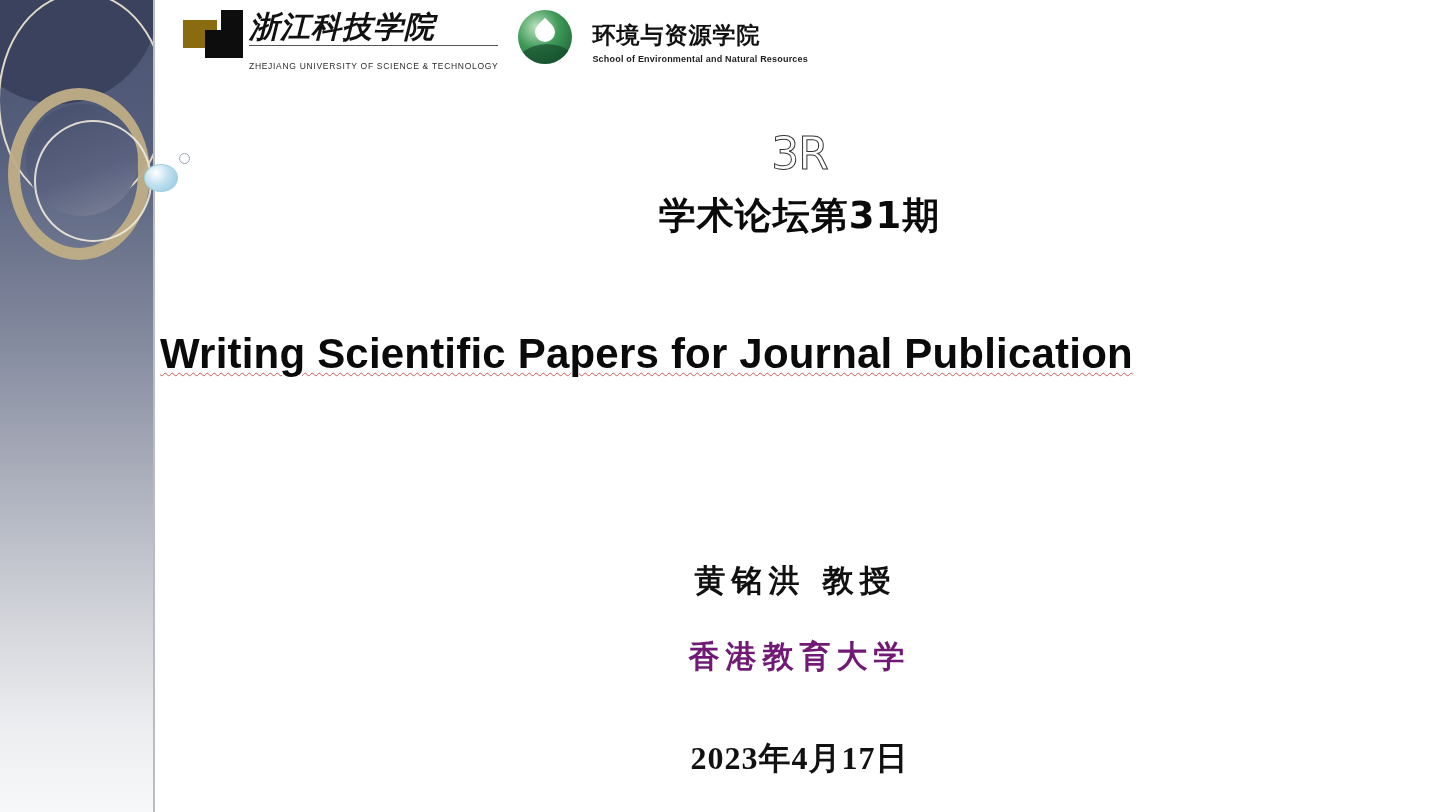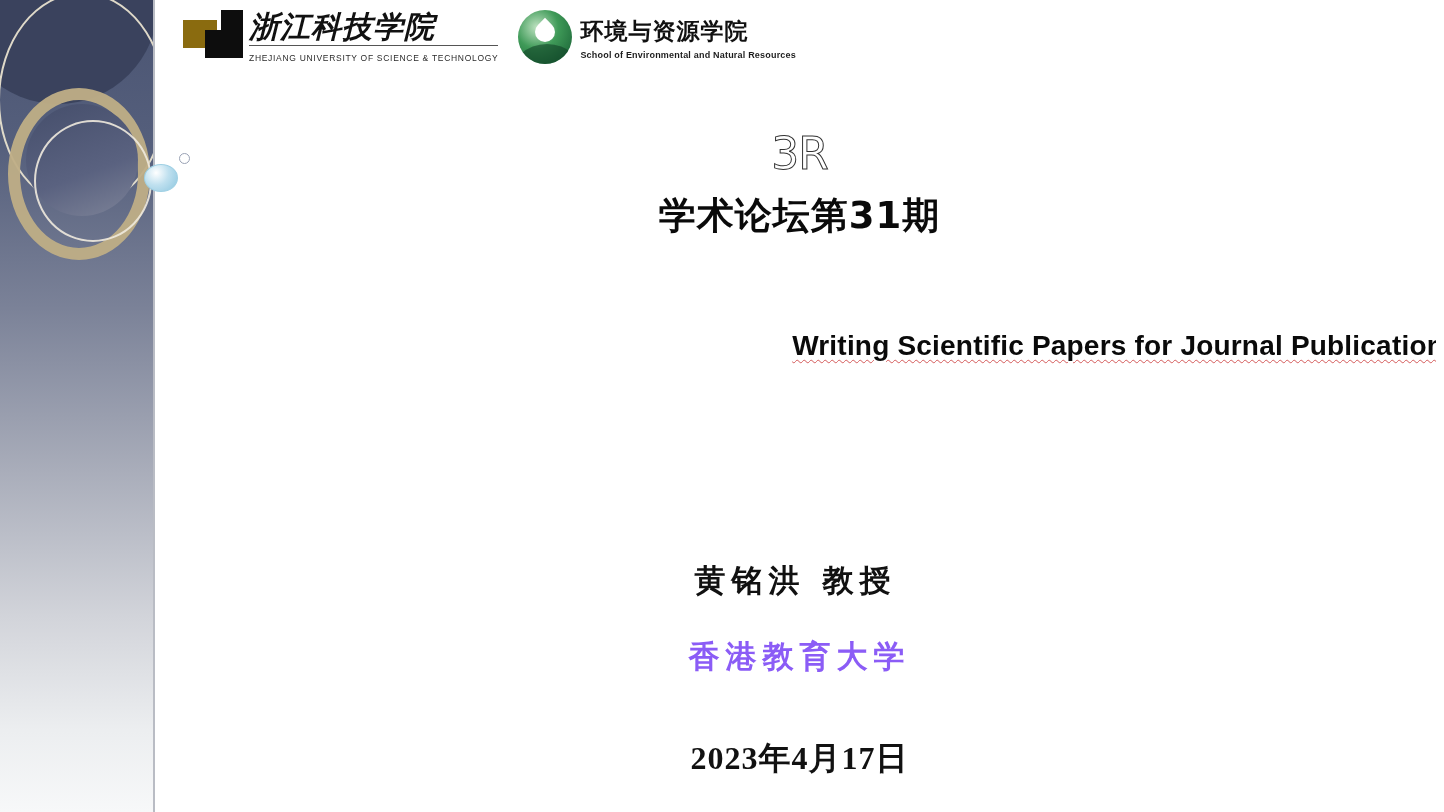"环境与资源学院" .senr-logo { align-items: center -> flex-end; gap: none -> 12px }
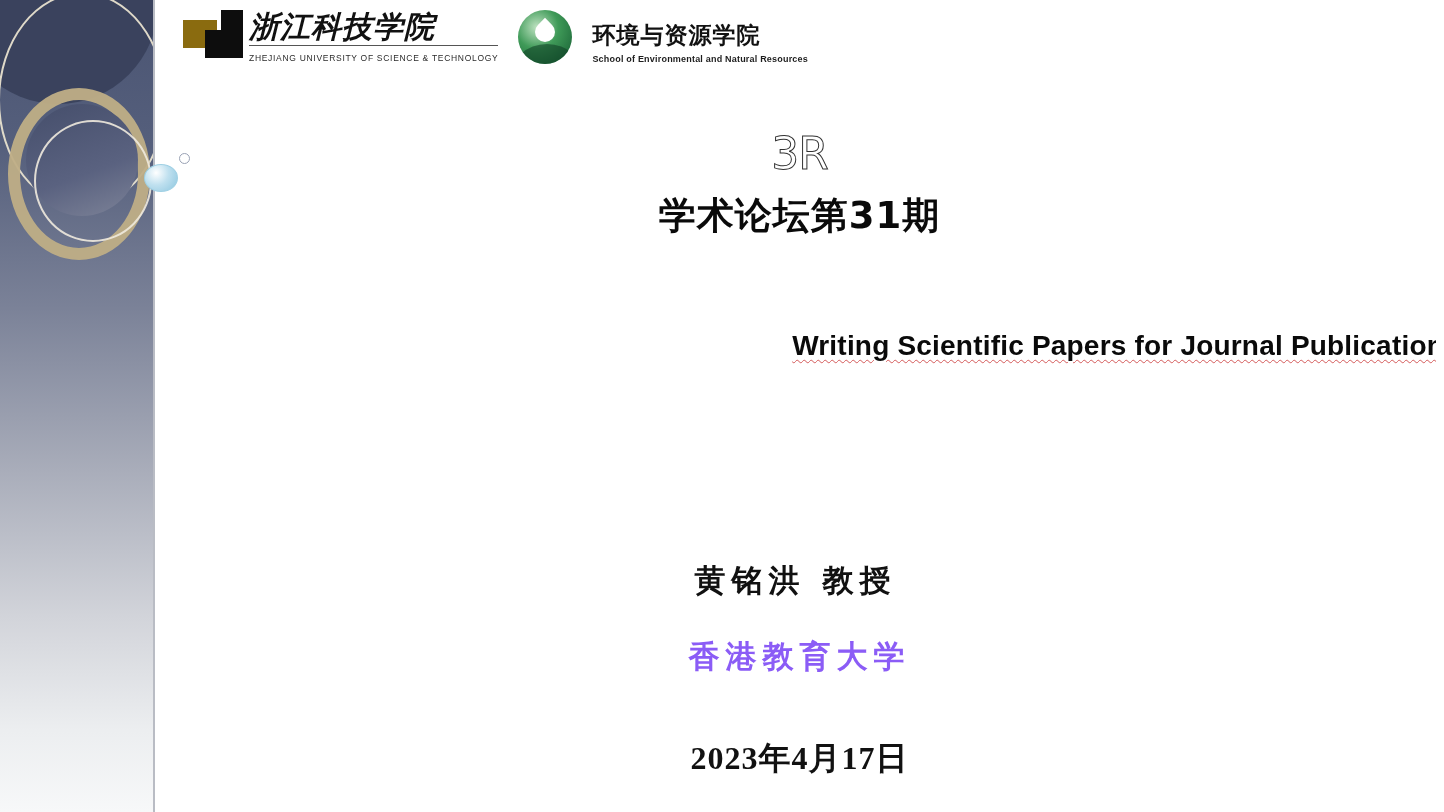"ZHEJIANG UNIVERSITY OF SCIENCE &" .zust-en { padding-top: 7px -> 15px }
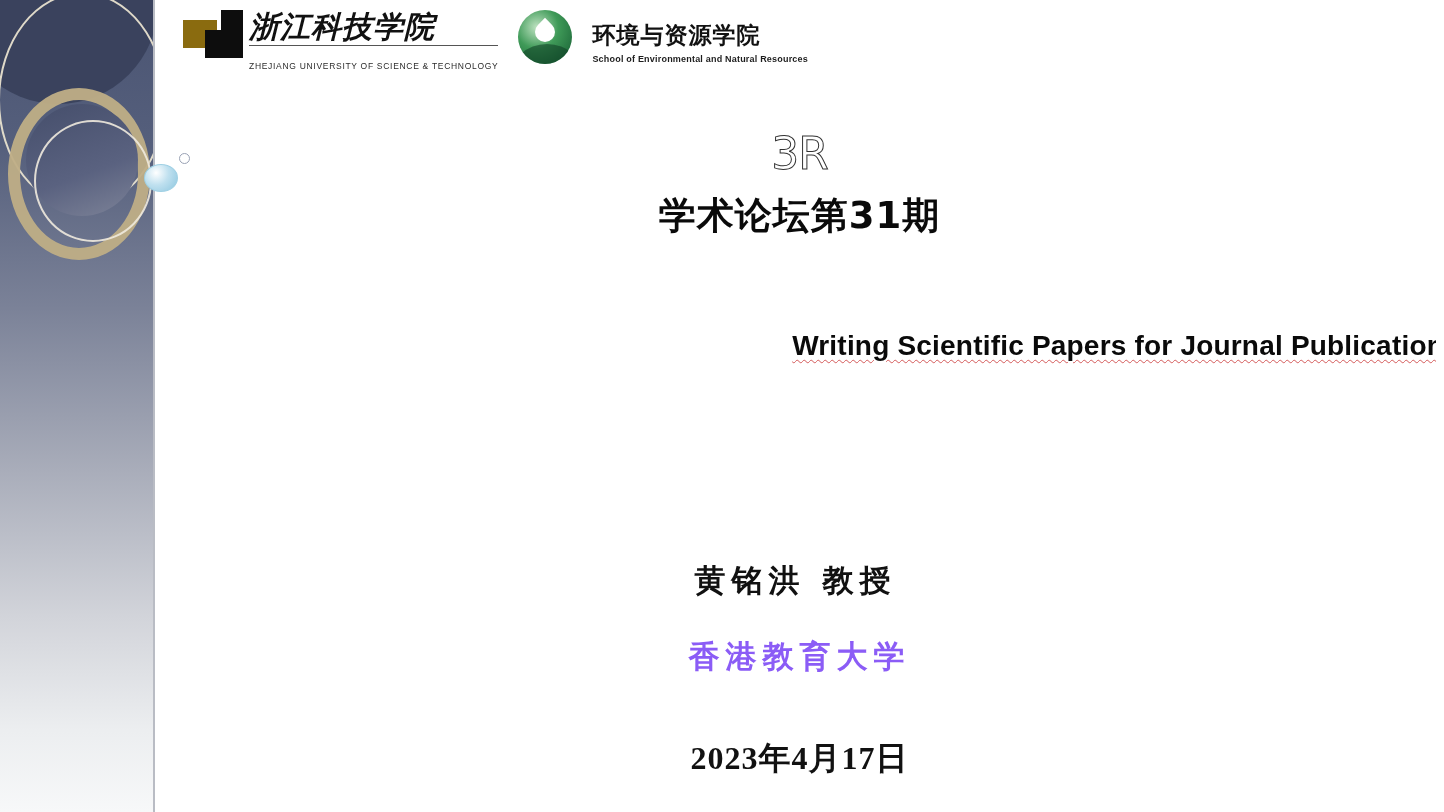"Writing Scientific Papers for Journal" .main-title { font-size: 28px -> 42px; text-align: right -> left }
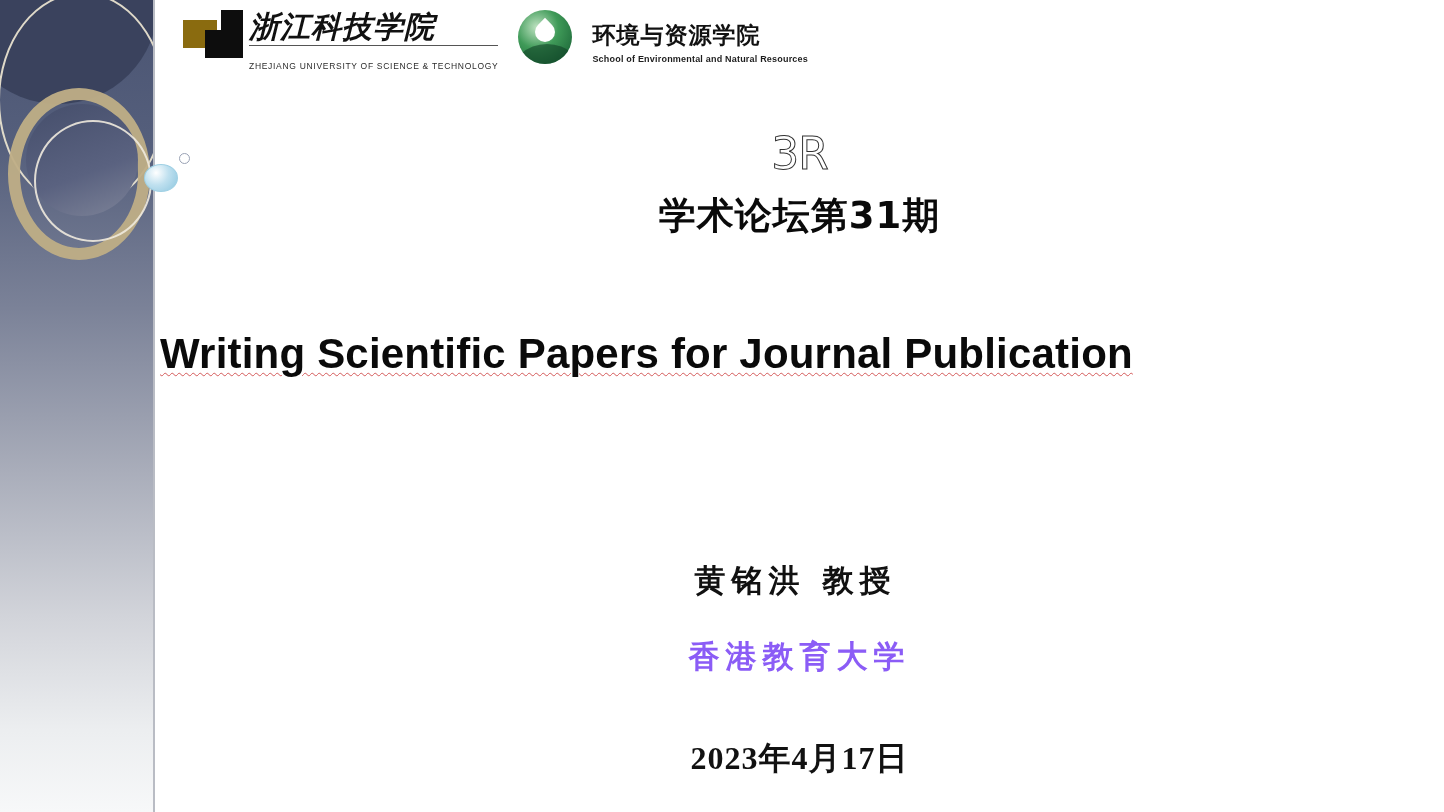"香港教育大学" .affiliation { color: #8b5cf6 -> #701a75 }
